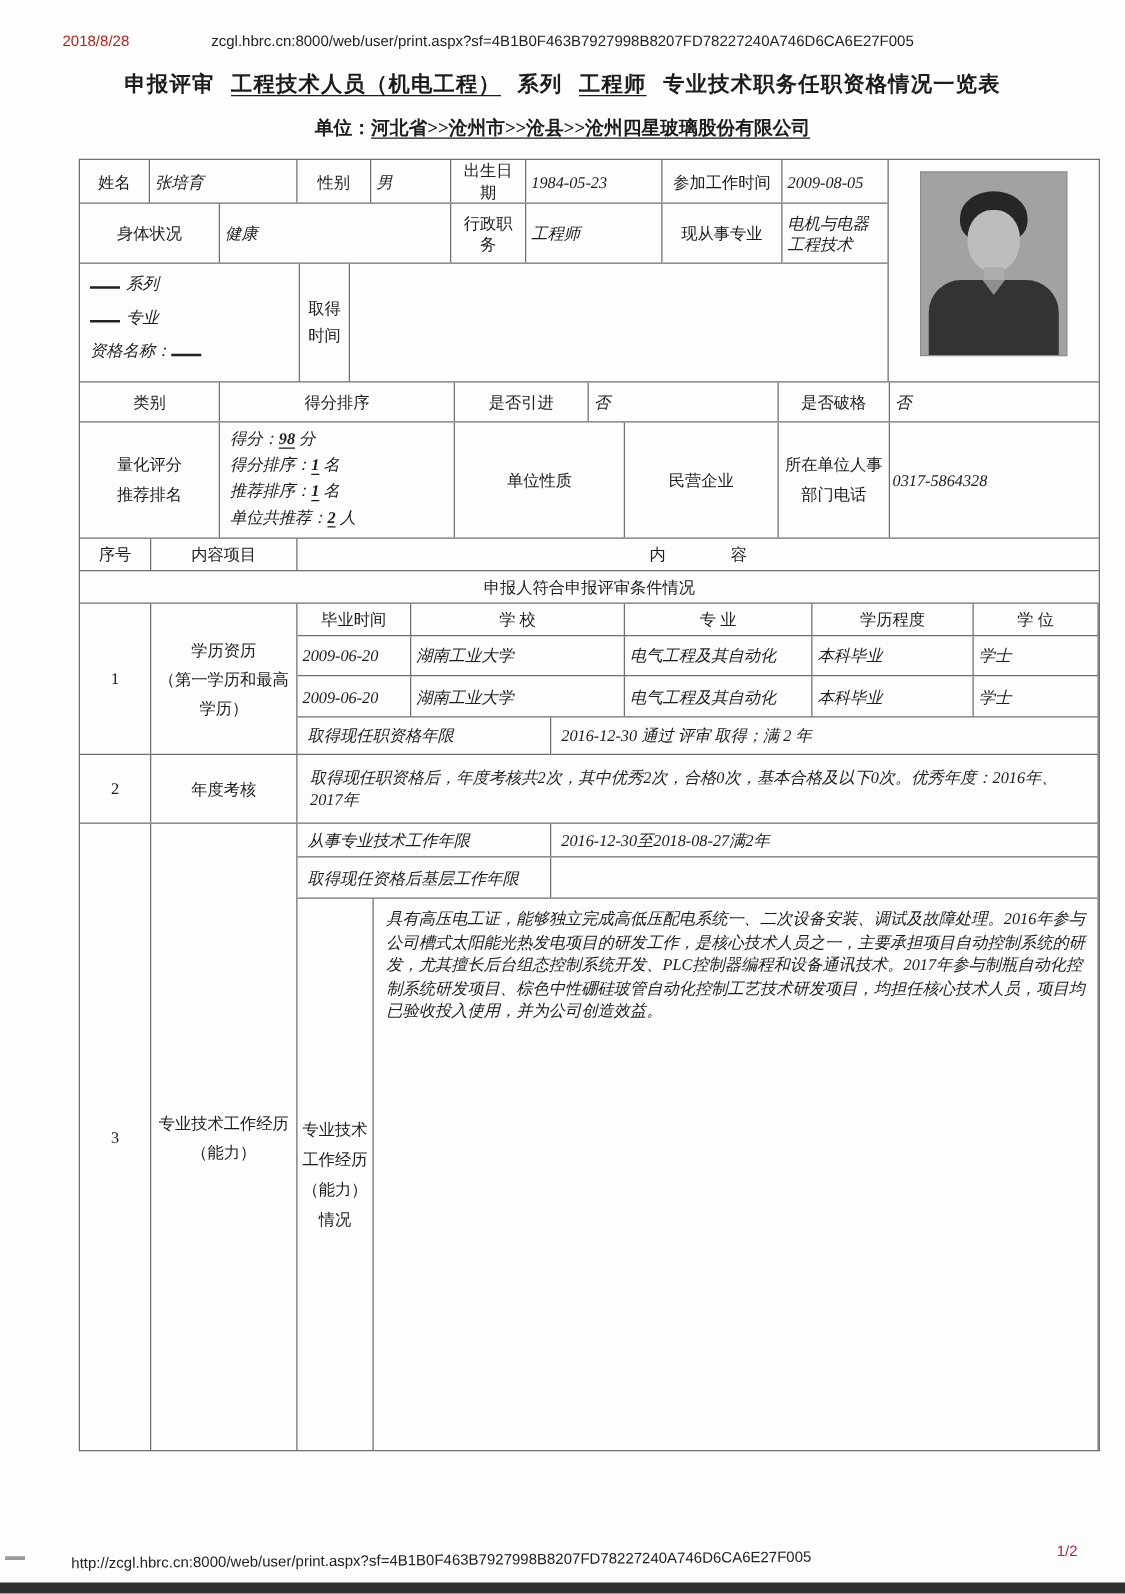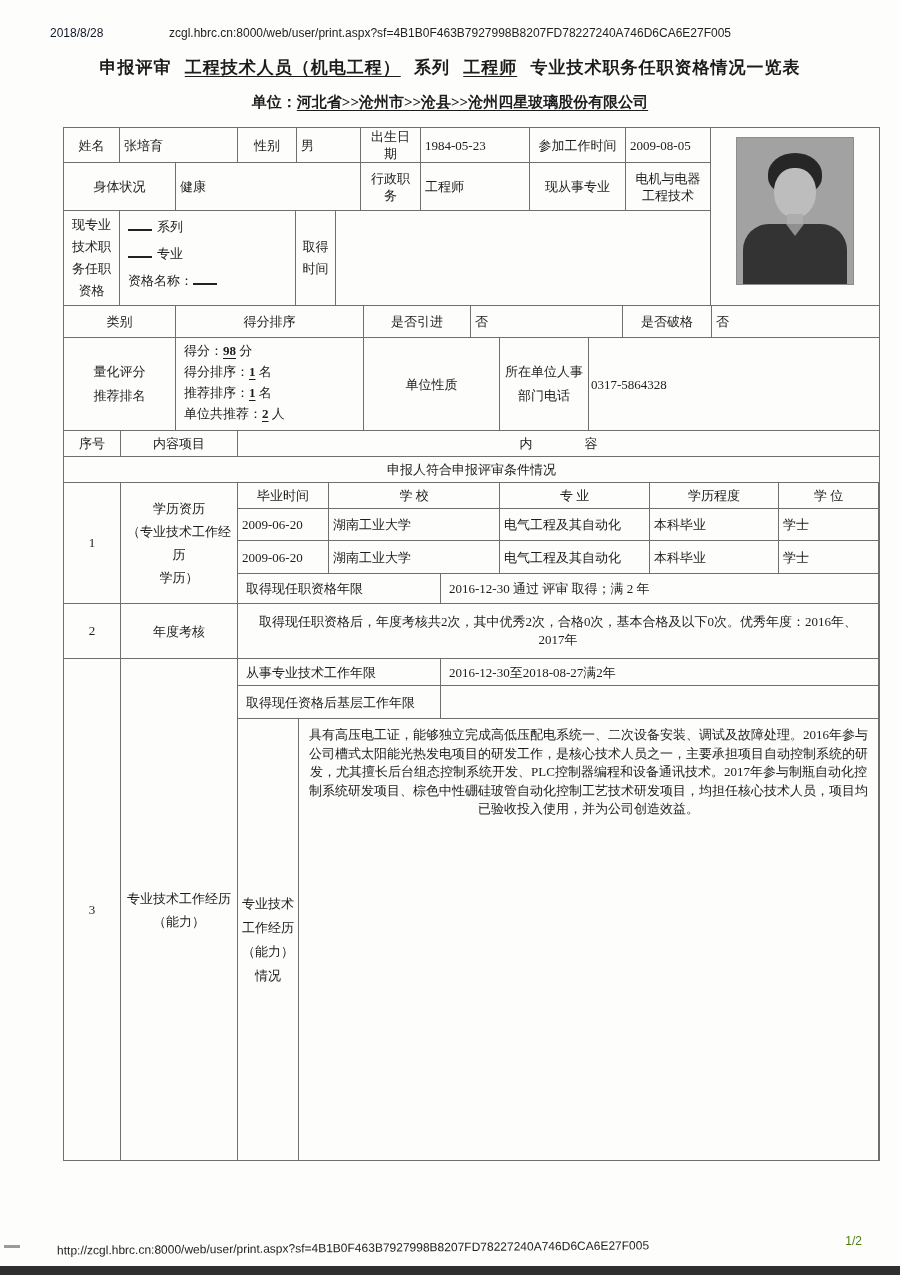"2018/8/28" .print-date { color: #0f172a -> #b91c1c }
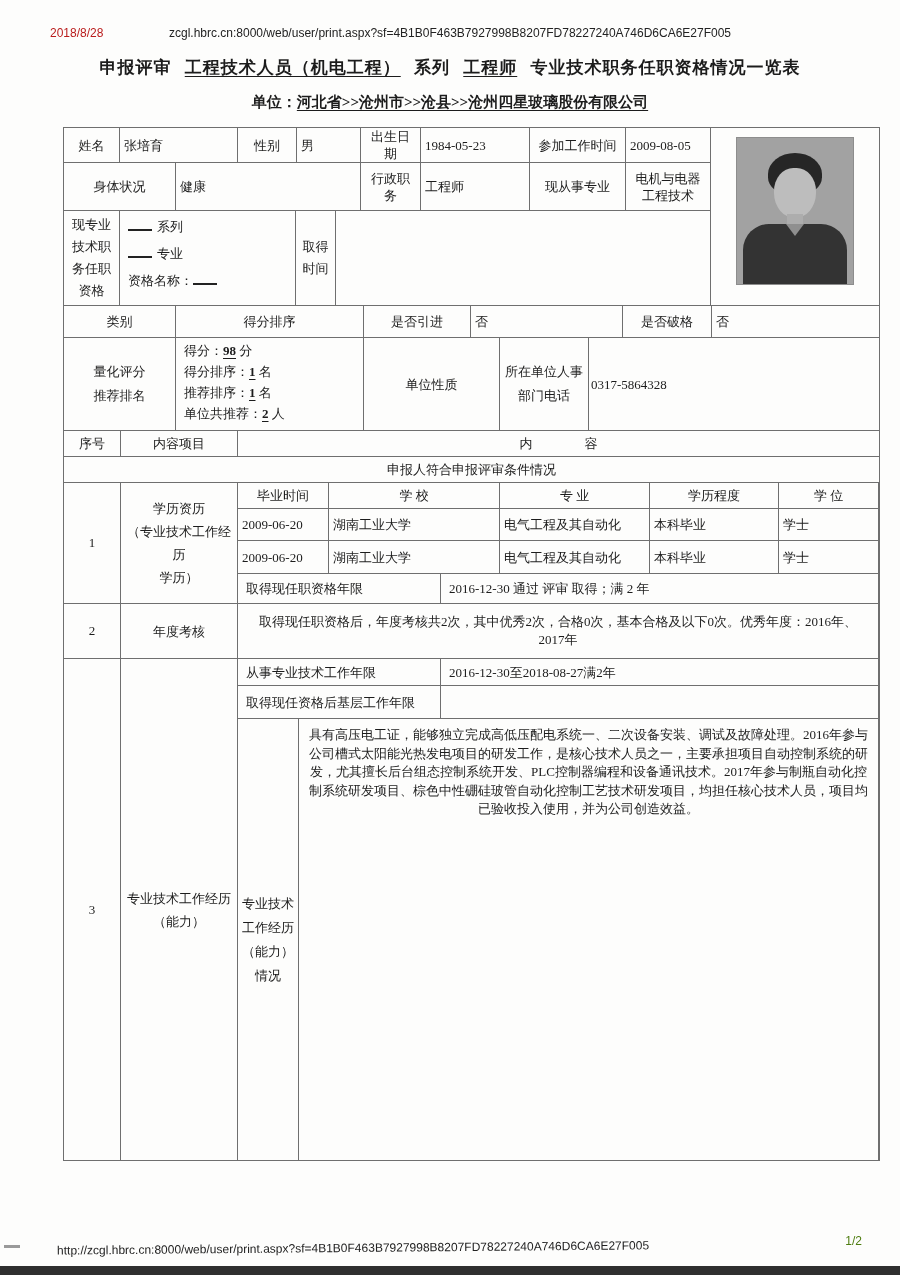"张培育" .c.left { font-style: none -> italic; text-align: center -> left }
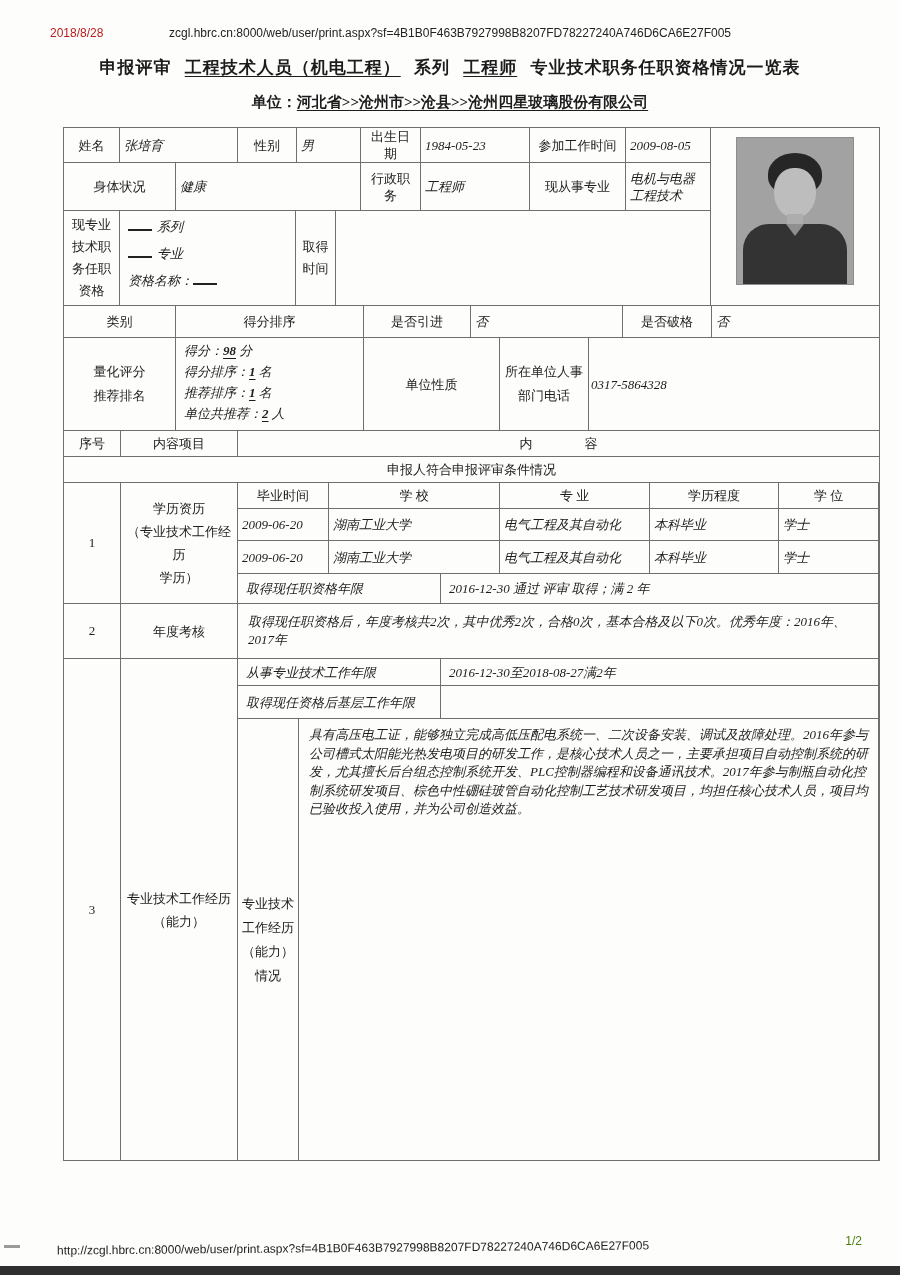"现专业技术职务任职资格" div.c { html: <div>现专业技术职务任职资格</div> -> none }
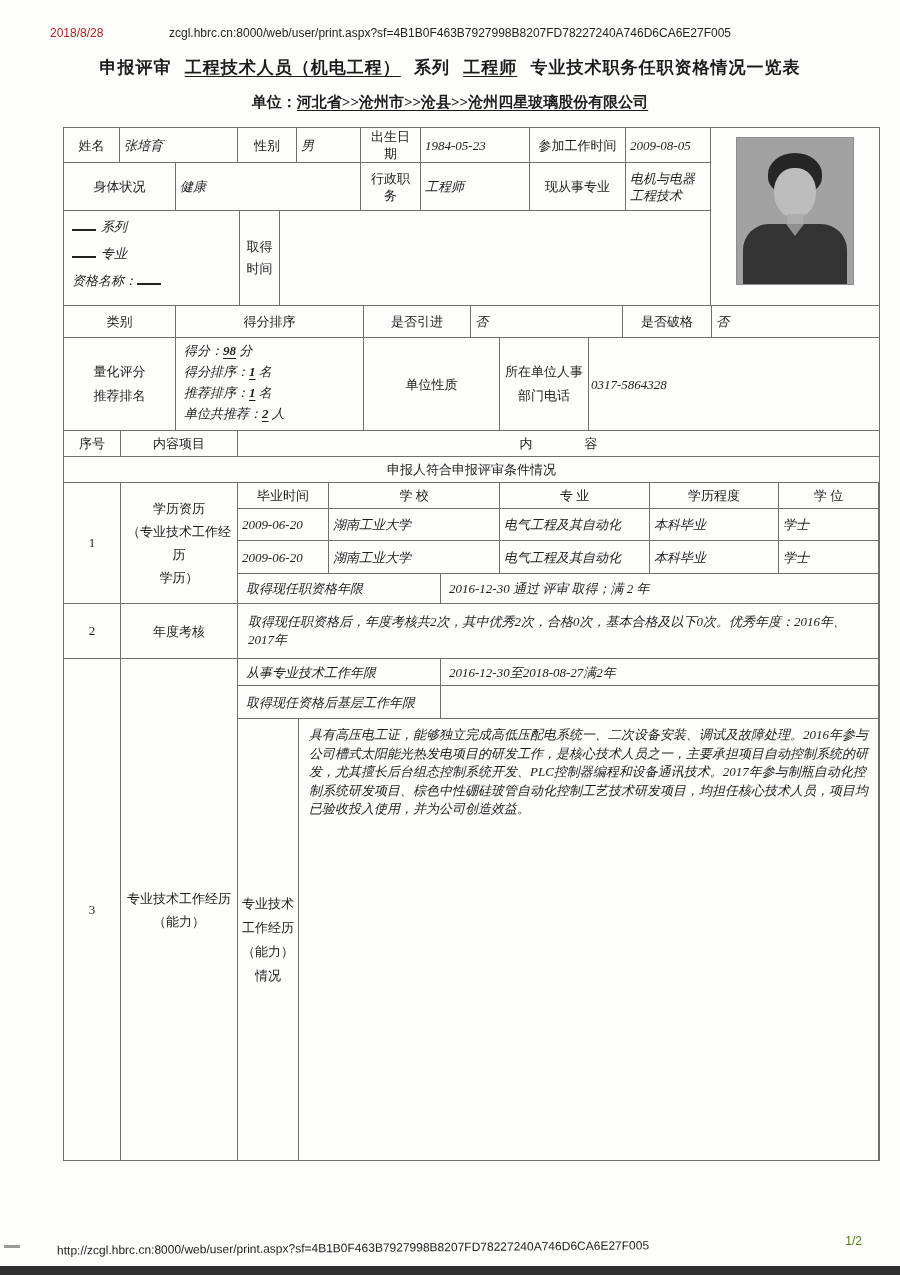"民营企业" div.c { html: none -> <div>民营企业</div> }
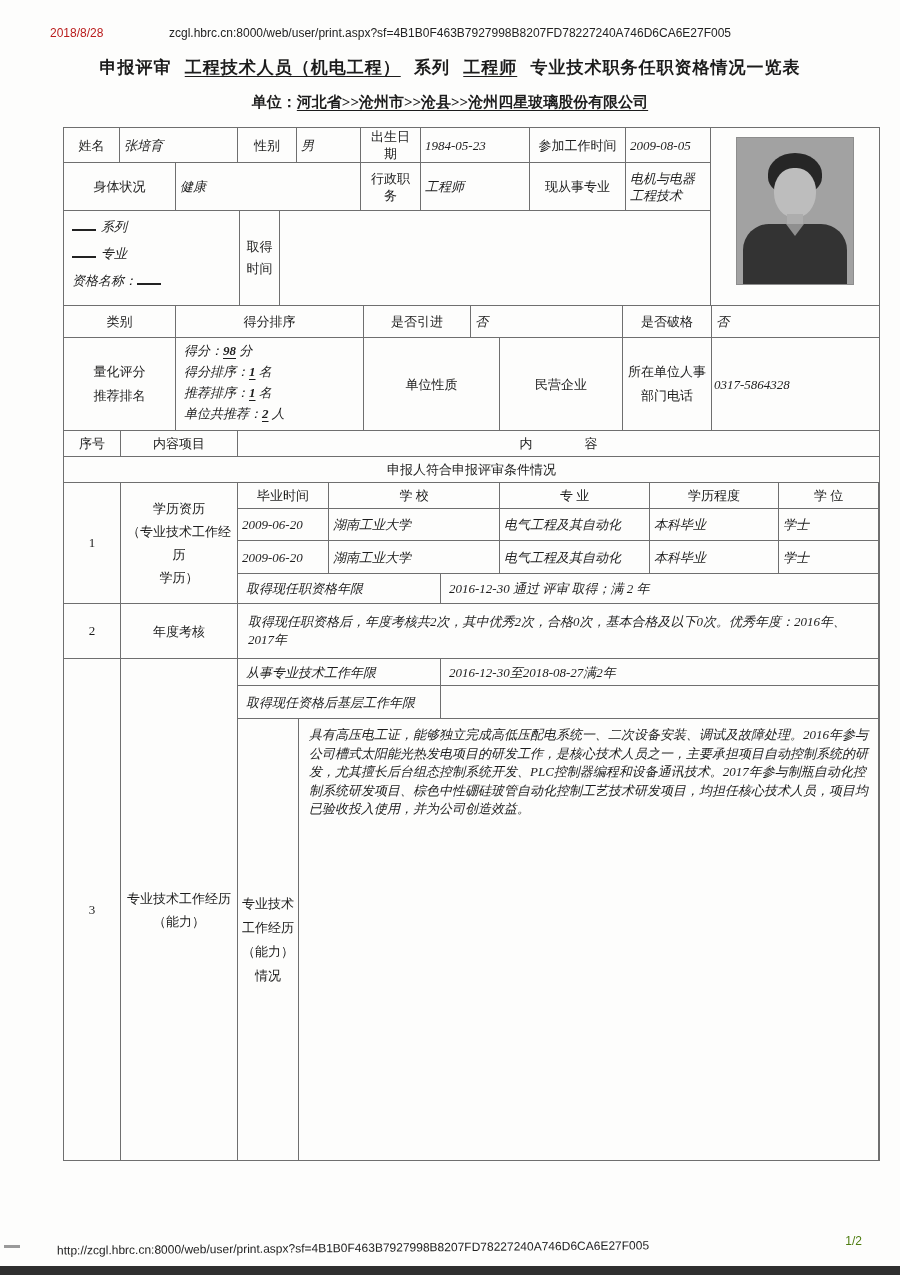"（专业技术工作经历" div { text: 专业技术工作经历 -> 第一学历和最高 }
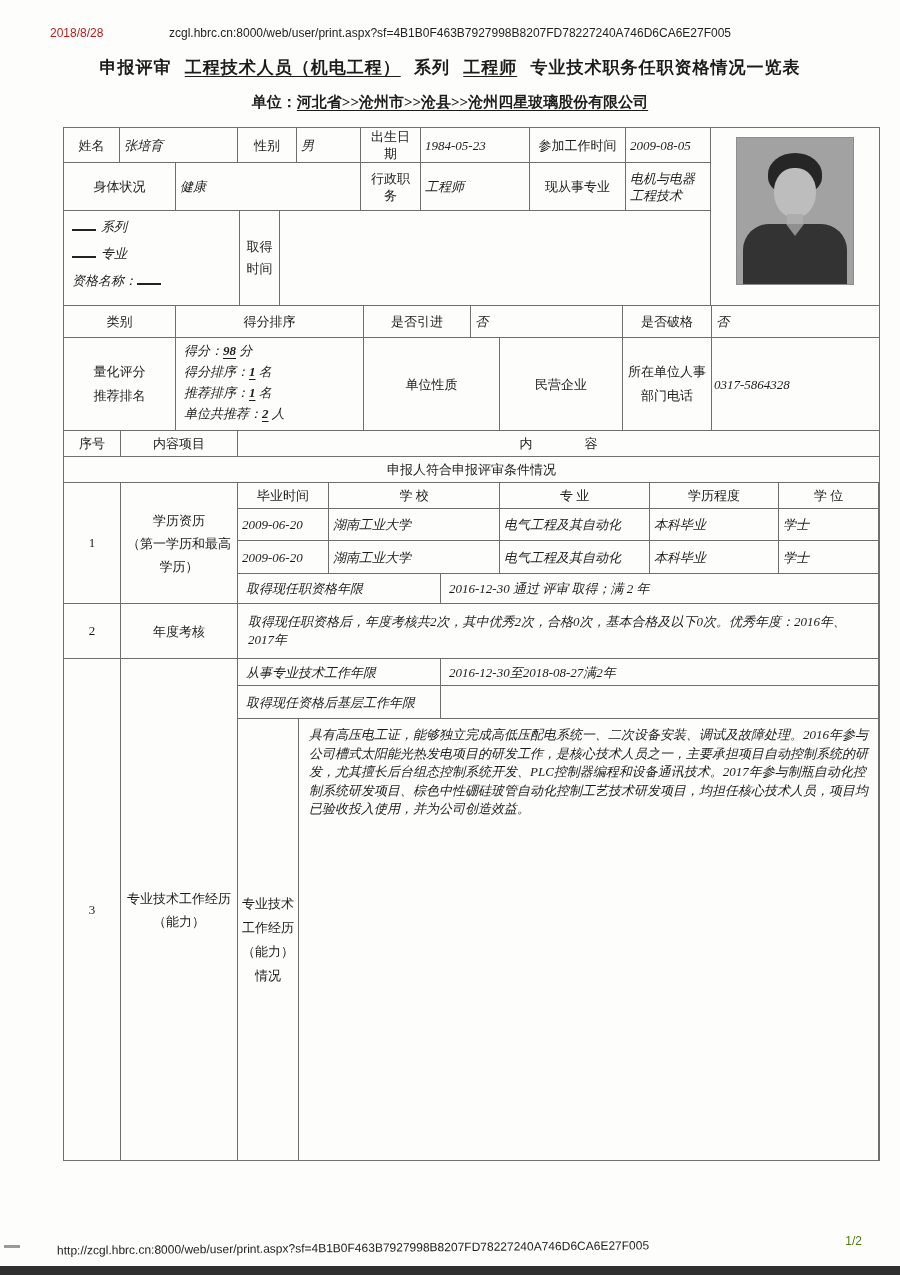"1/2" .footer-page { color: #4d7c0f -> #be185d }
